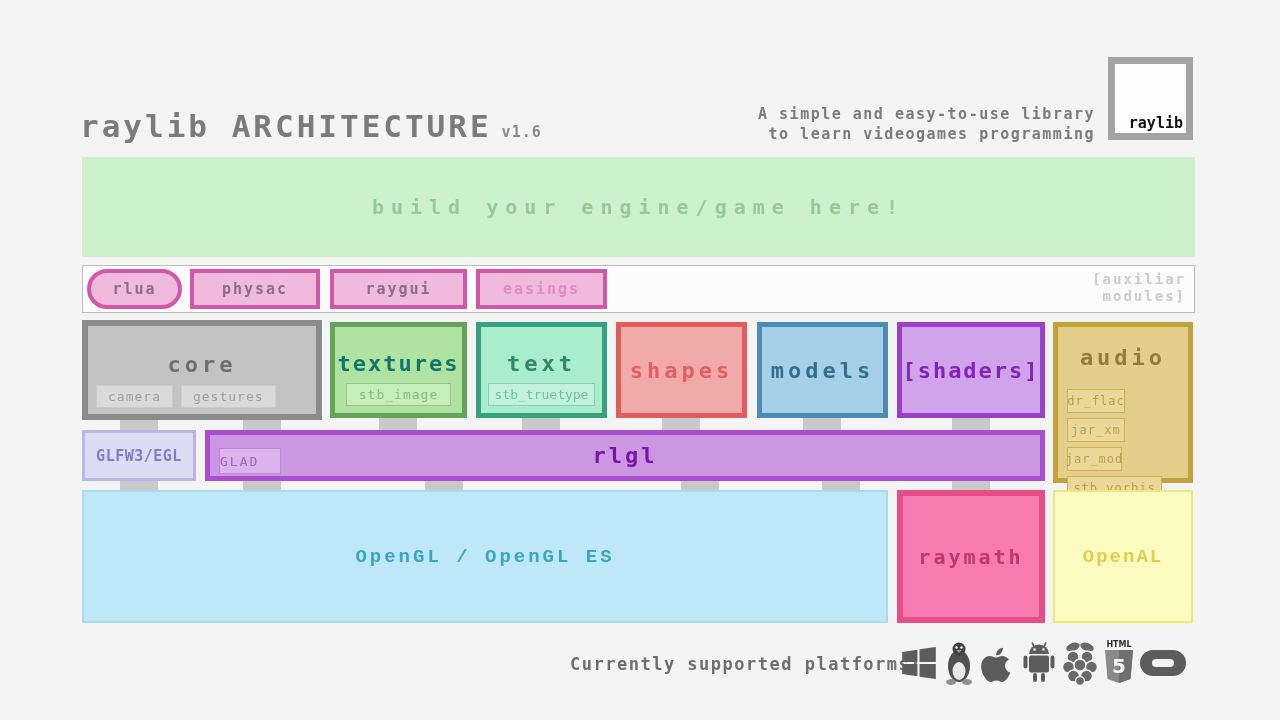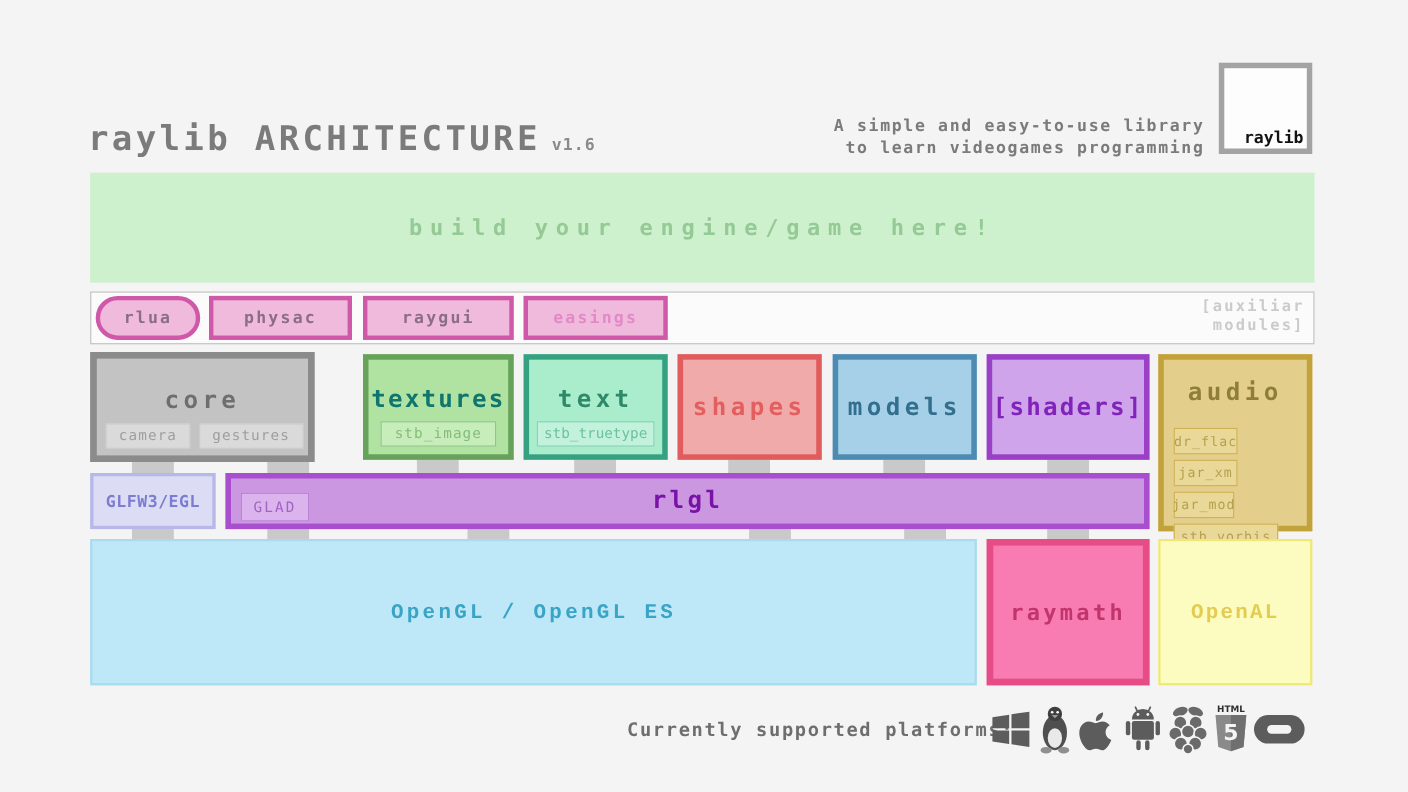"raylib" .logo { border: 5px solid #a3a3a3 -> 7px solid #a3a3a3 }
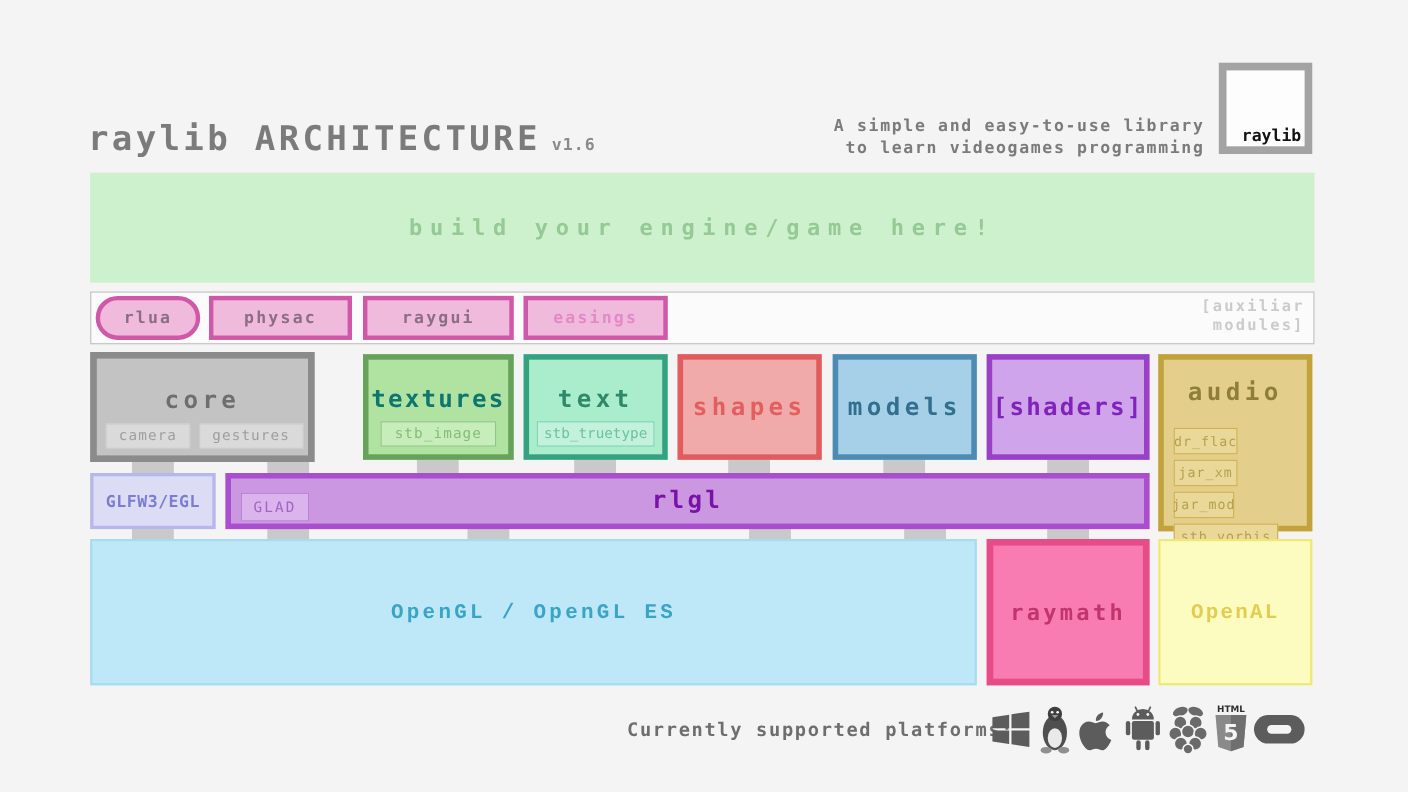"core" .mod-core { width: 204px -> 240px }
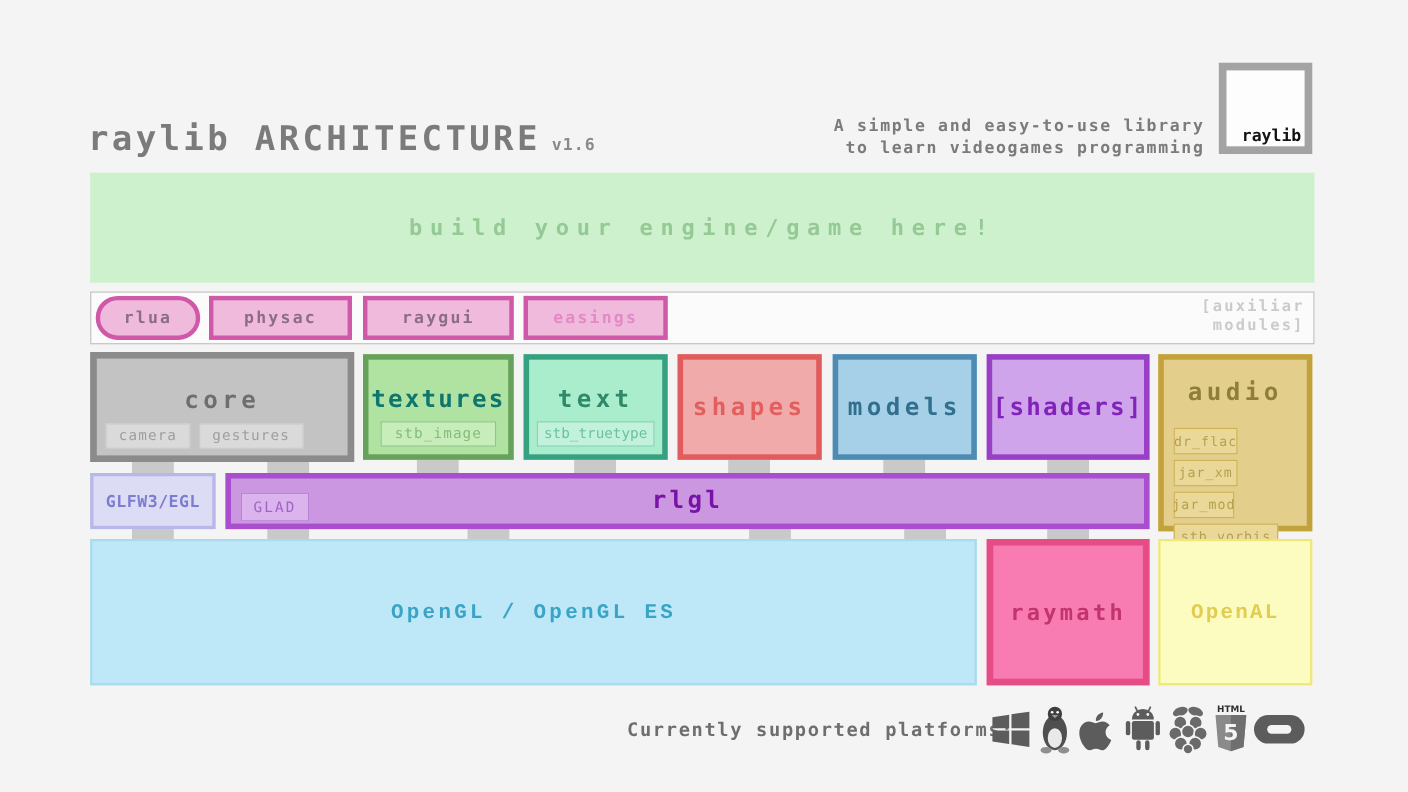"GLAD" .glad-box { justify-content: center -> flex-start }
